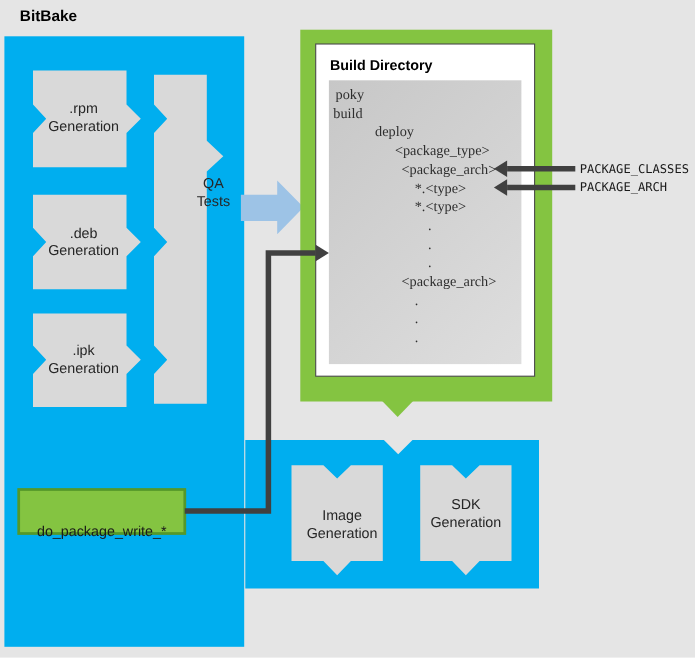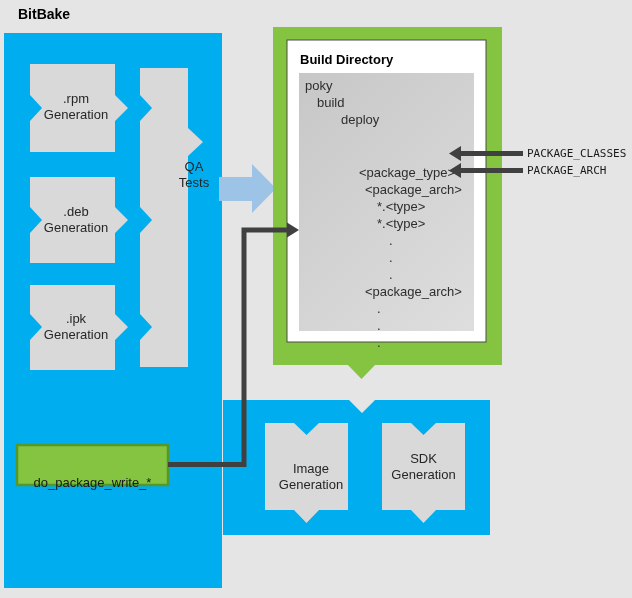"poky" .tree-row { font-family: none -> Liberation Serif, serif }
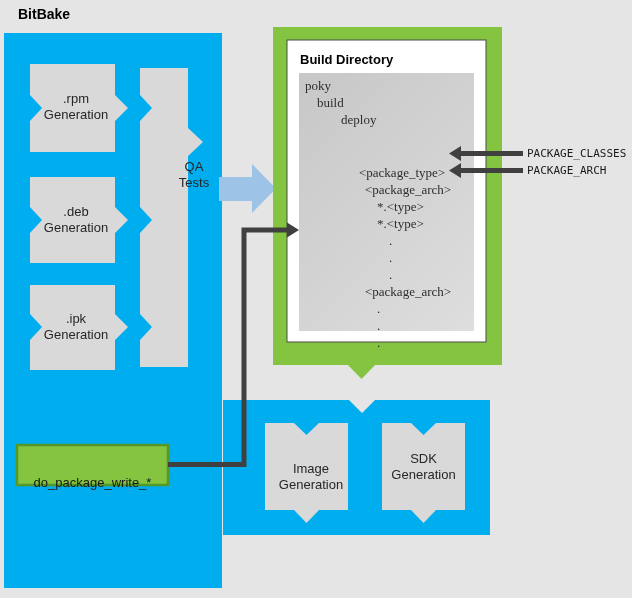"build" div.tree-row { padding-left: 18px -> 4px }
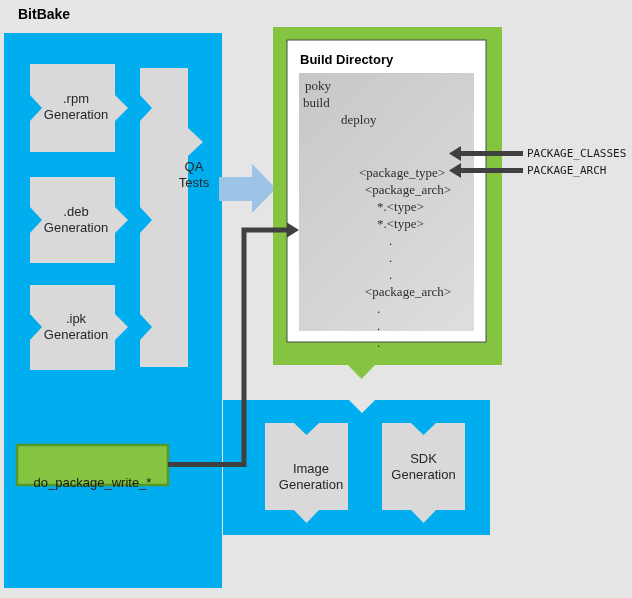"<package_type>" div.tree-row { margin-top: 36px -> none }
